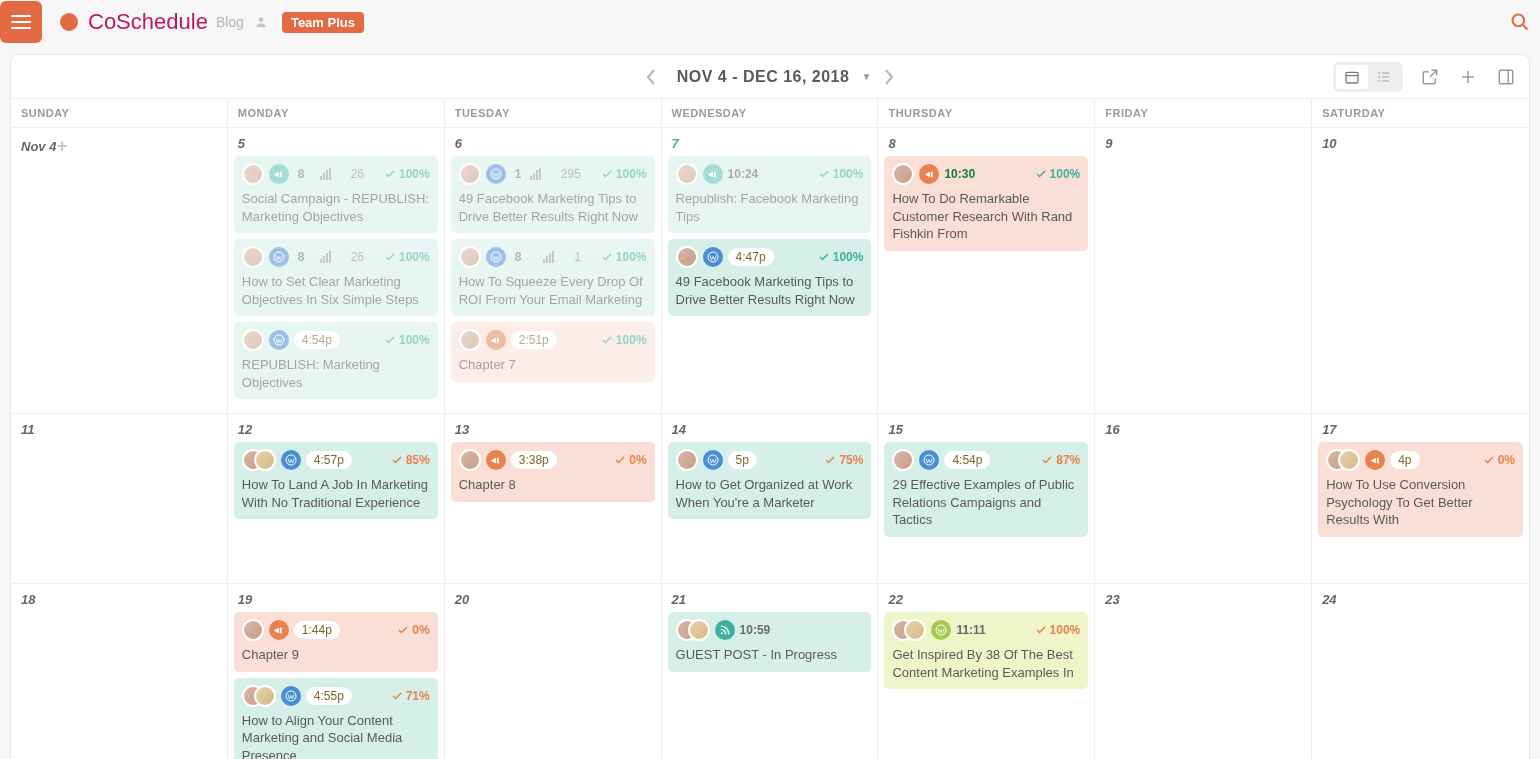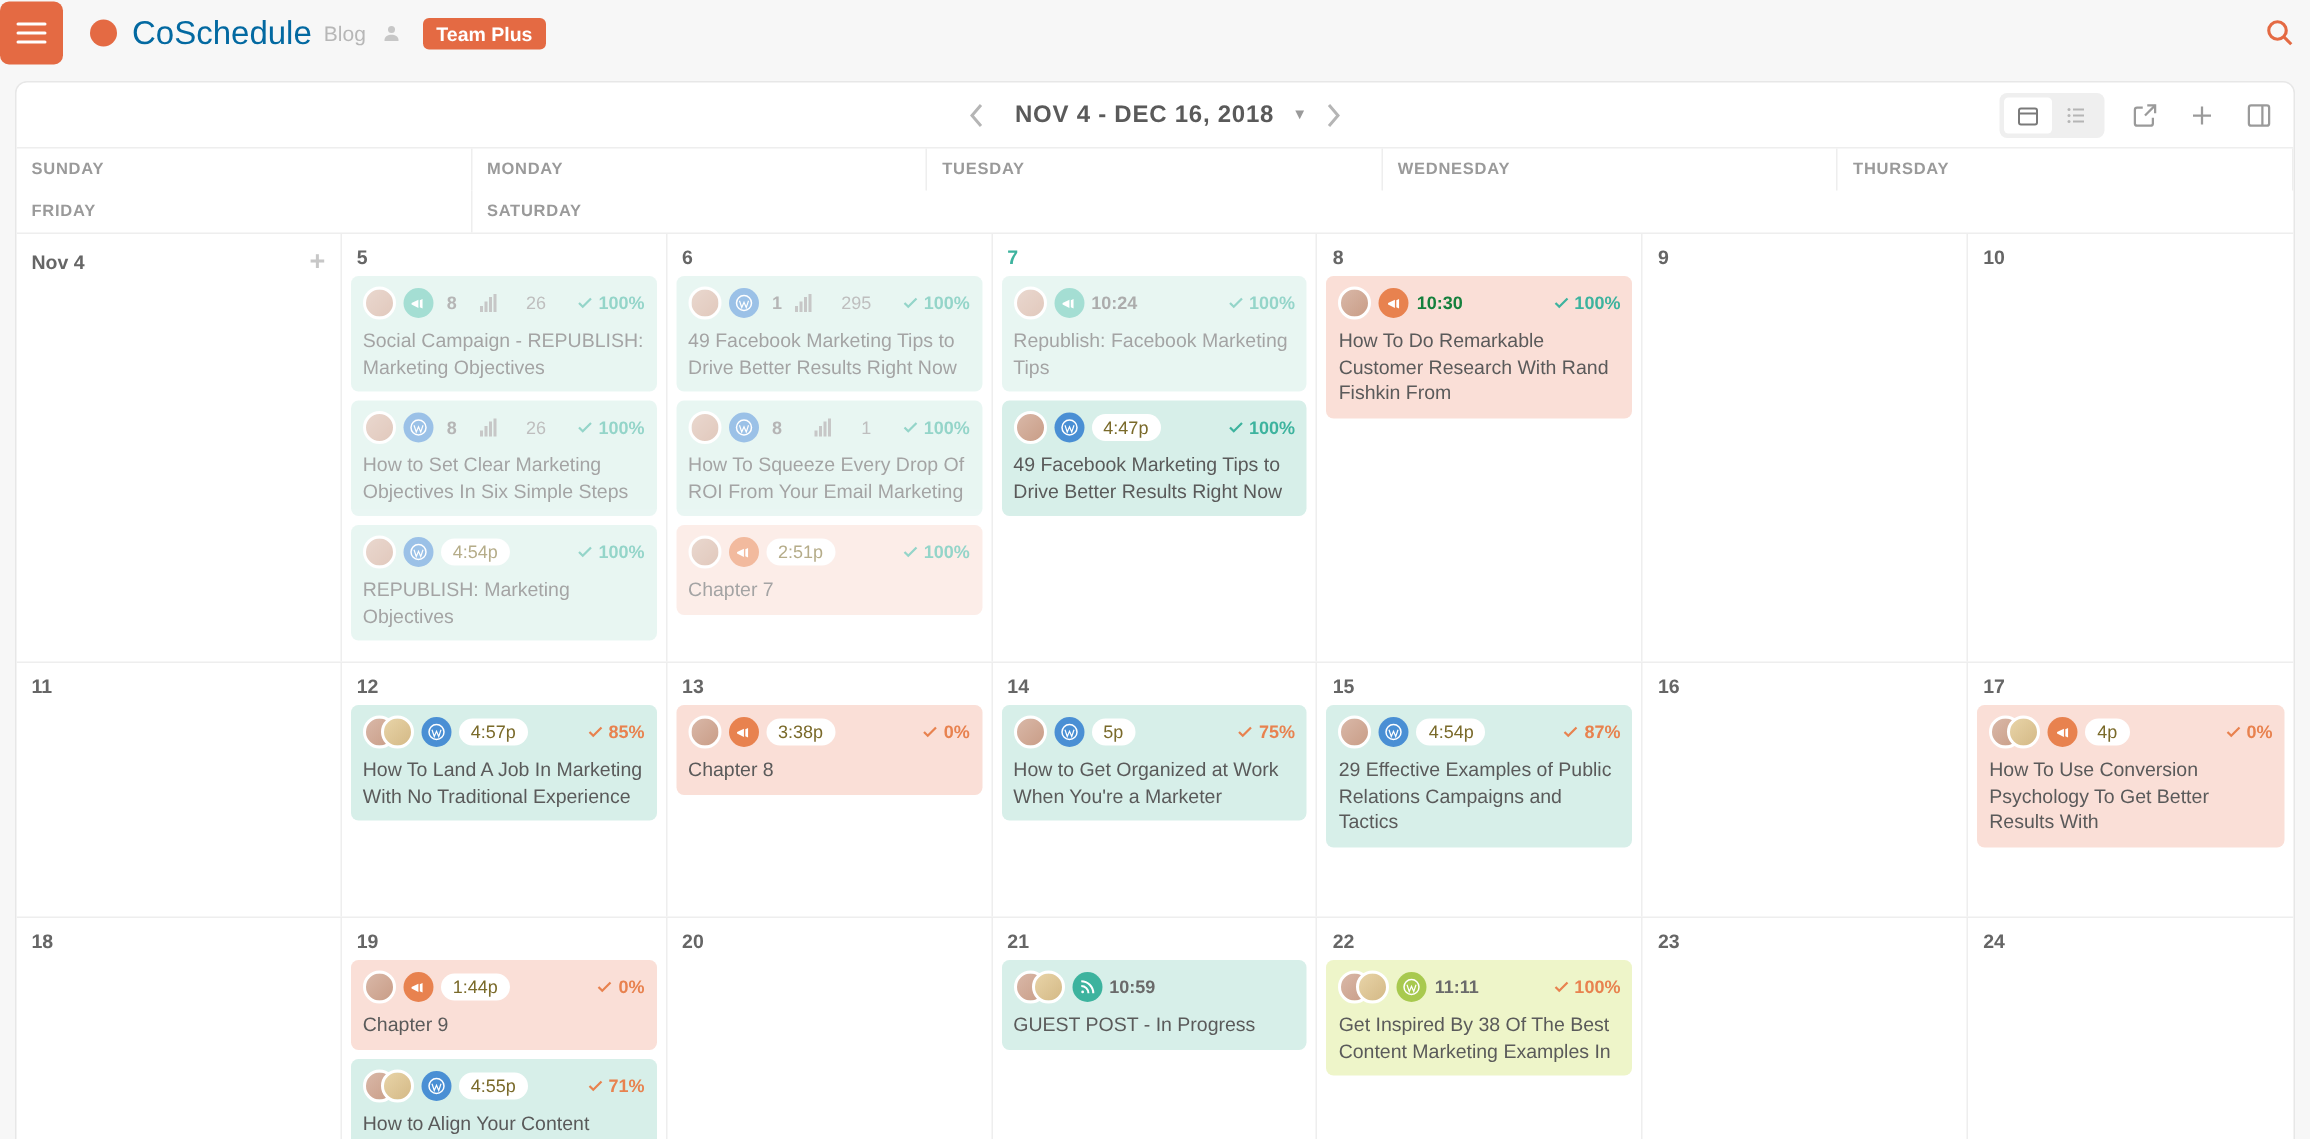"CoSchedule" .logo-text { color: #0369a1 -> #be185d }
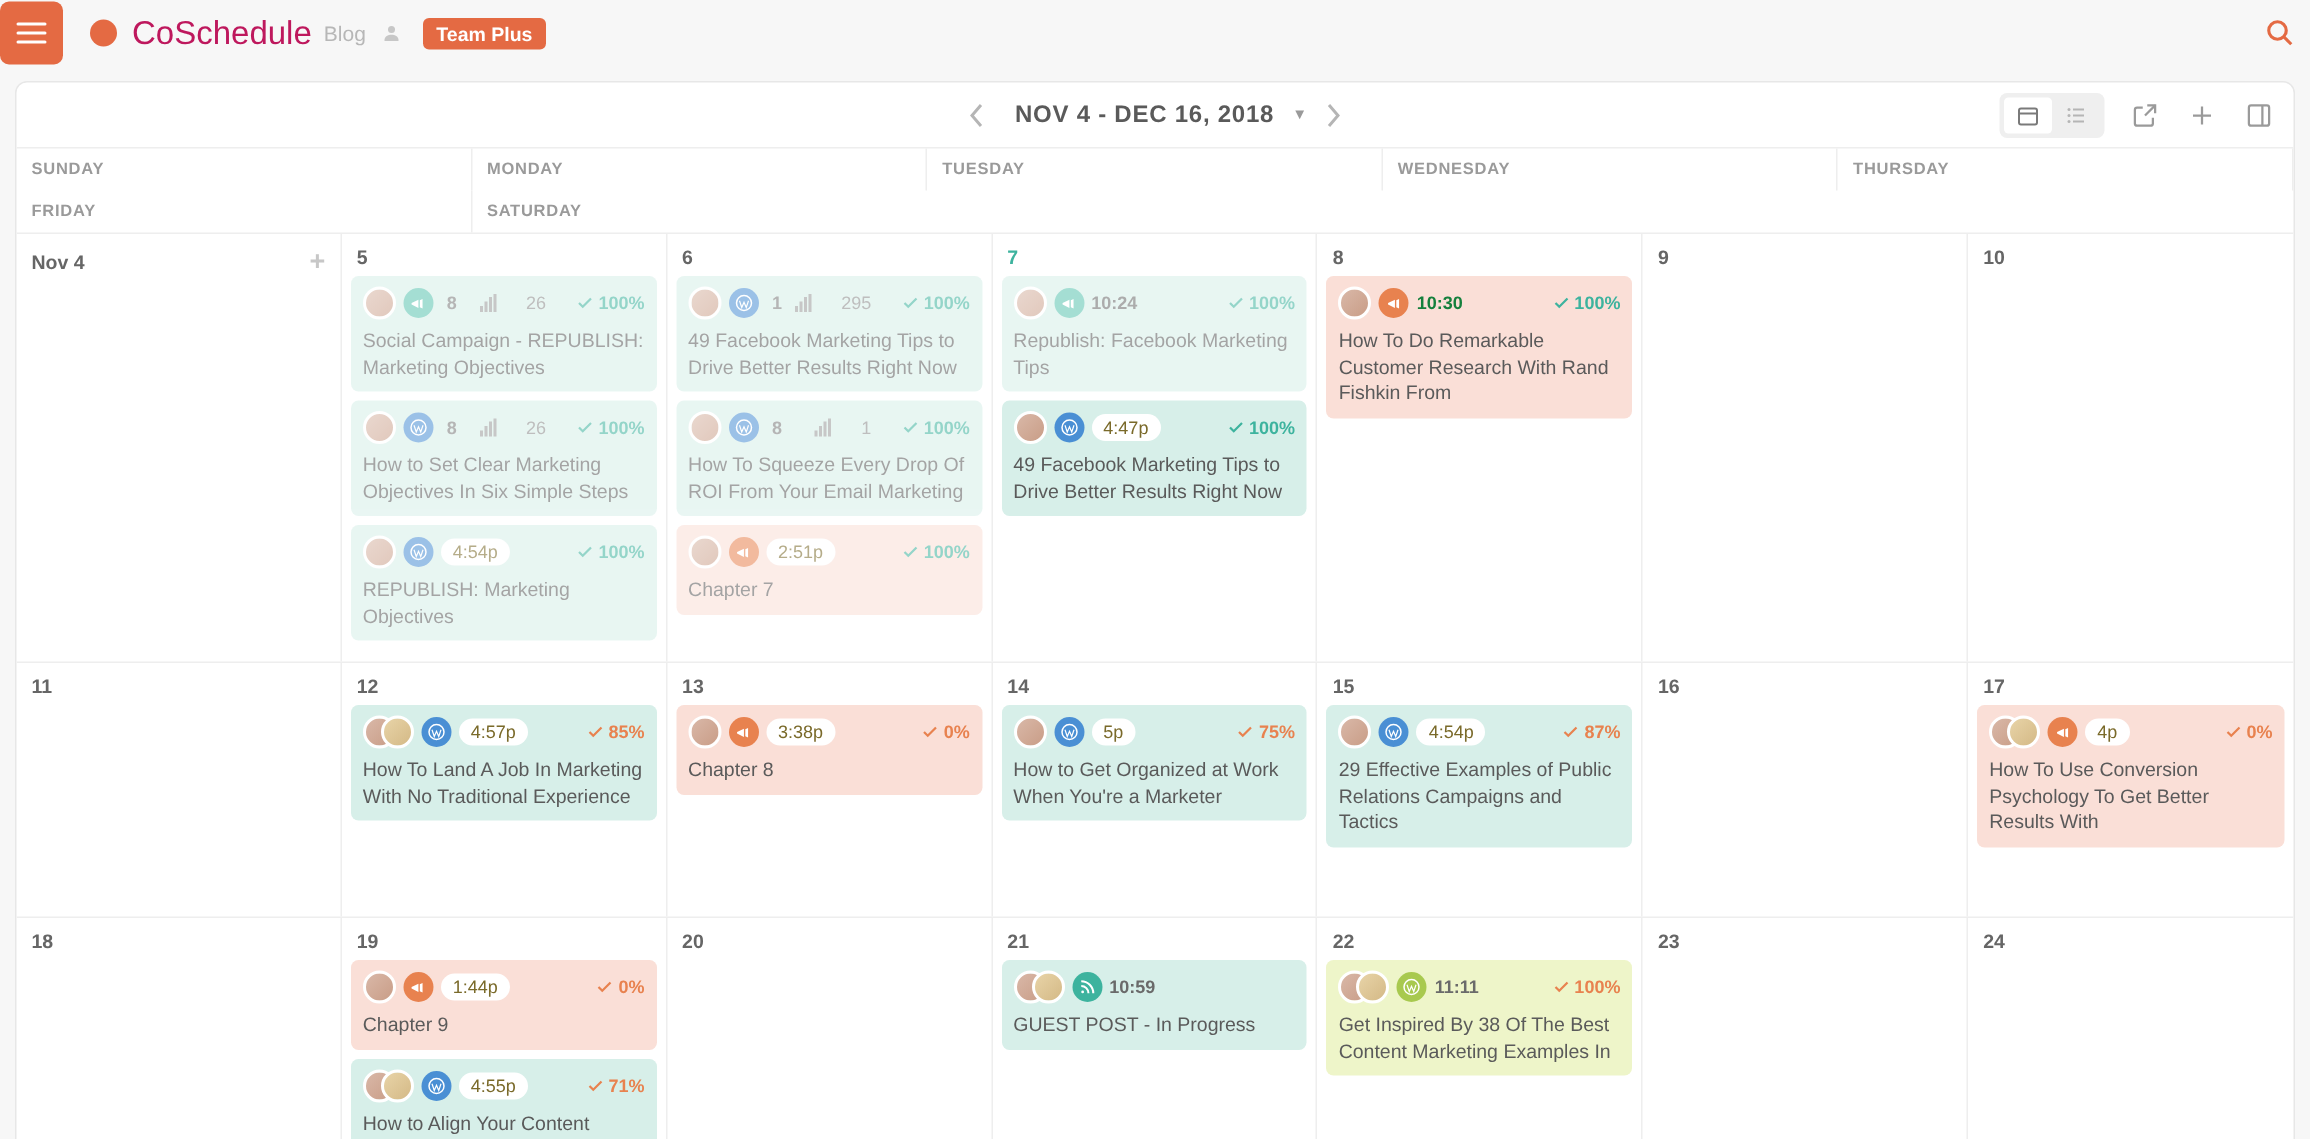"SUNDAY" .dow-row { grid-template-columns: repeat(5,1fr) -> repeat(7,1fr) }
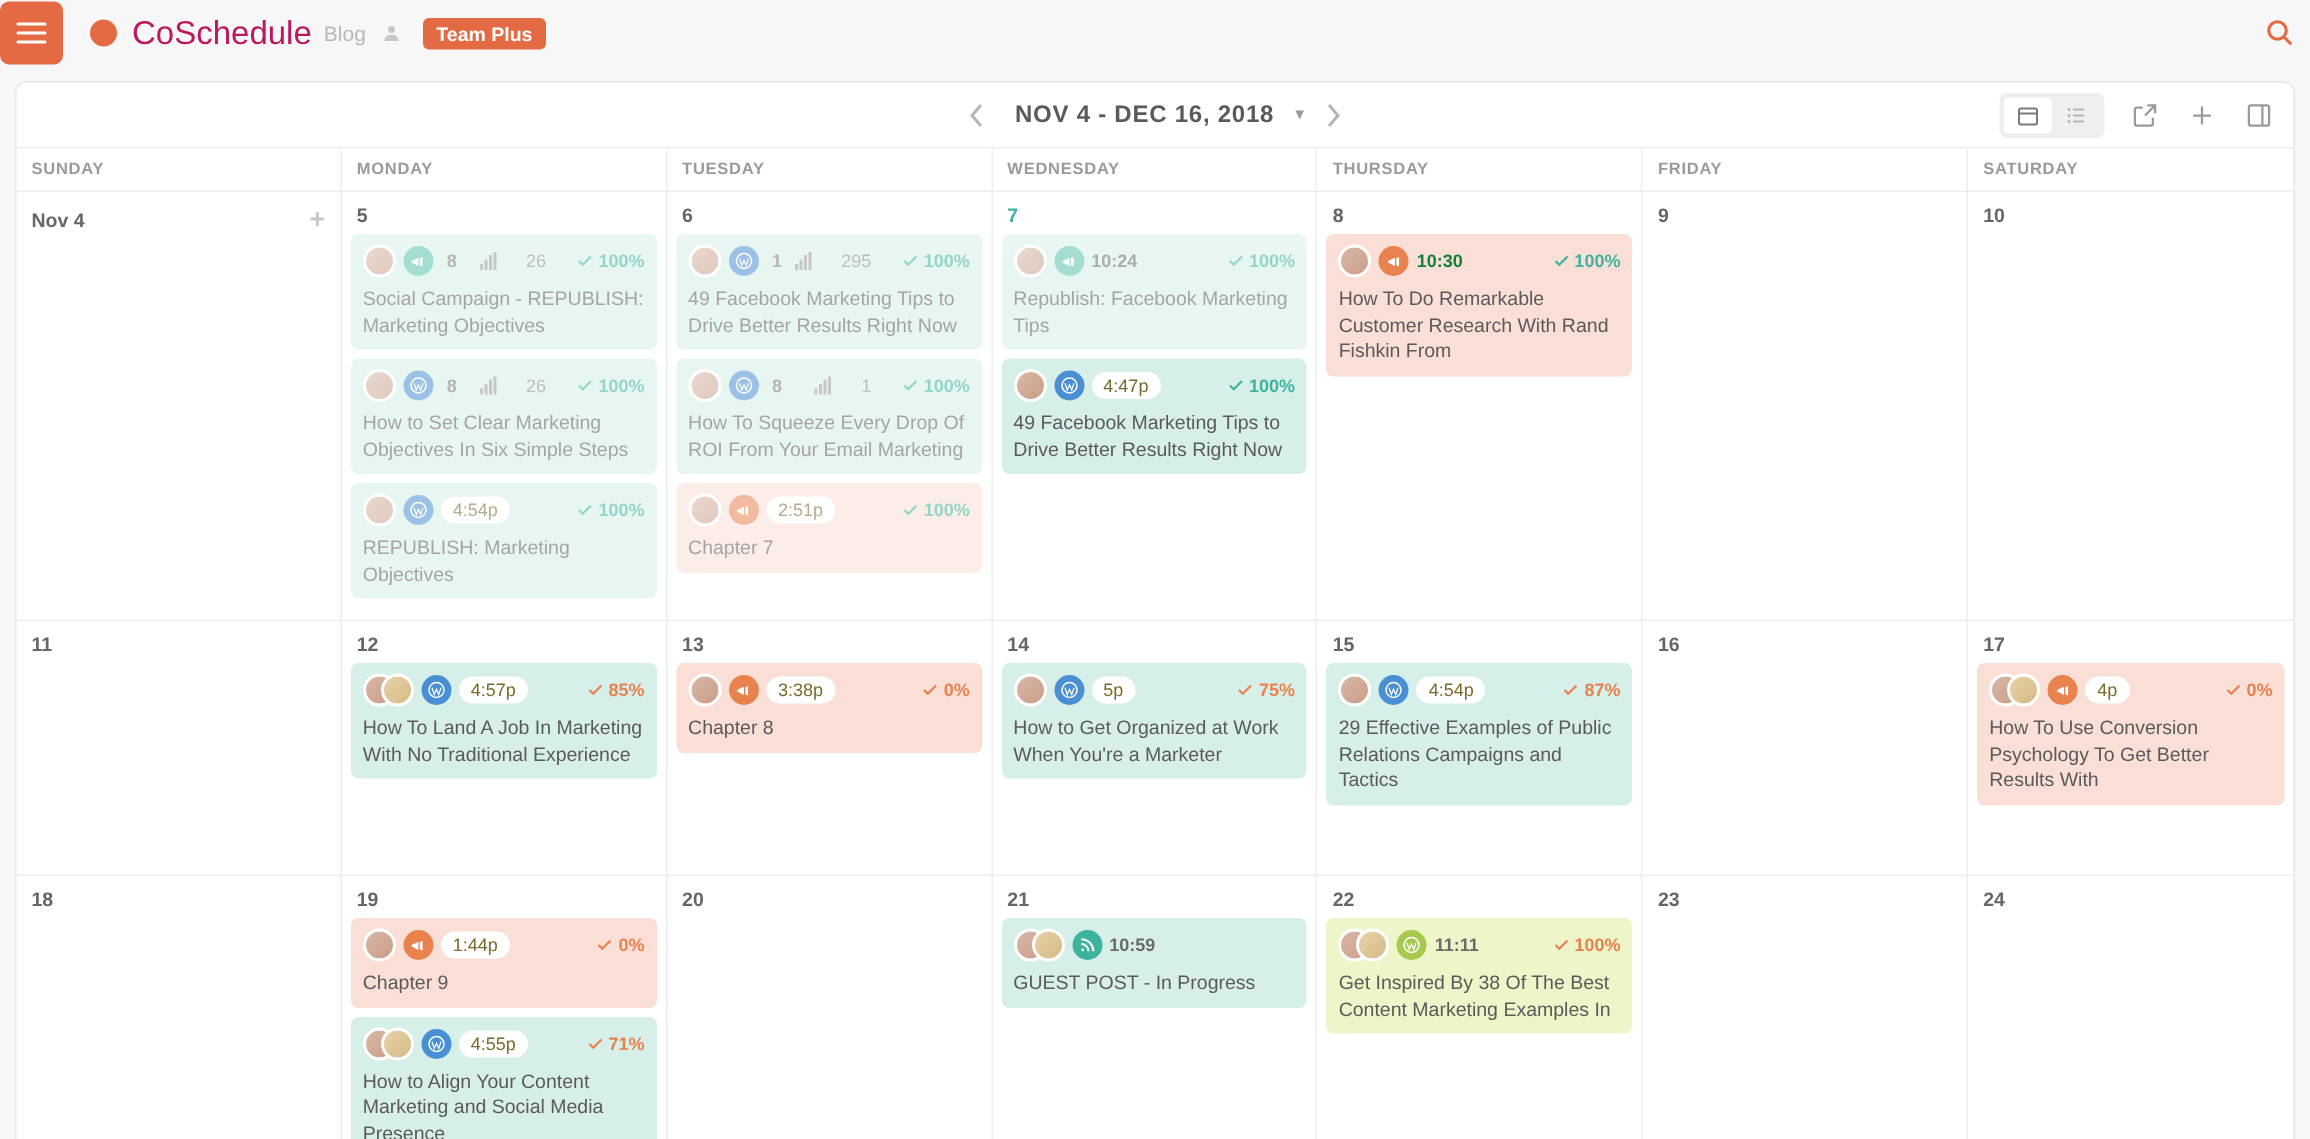"Nov 4" .dnum { font-style: none -> italic; justify-content: space-between -> none }
